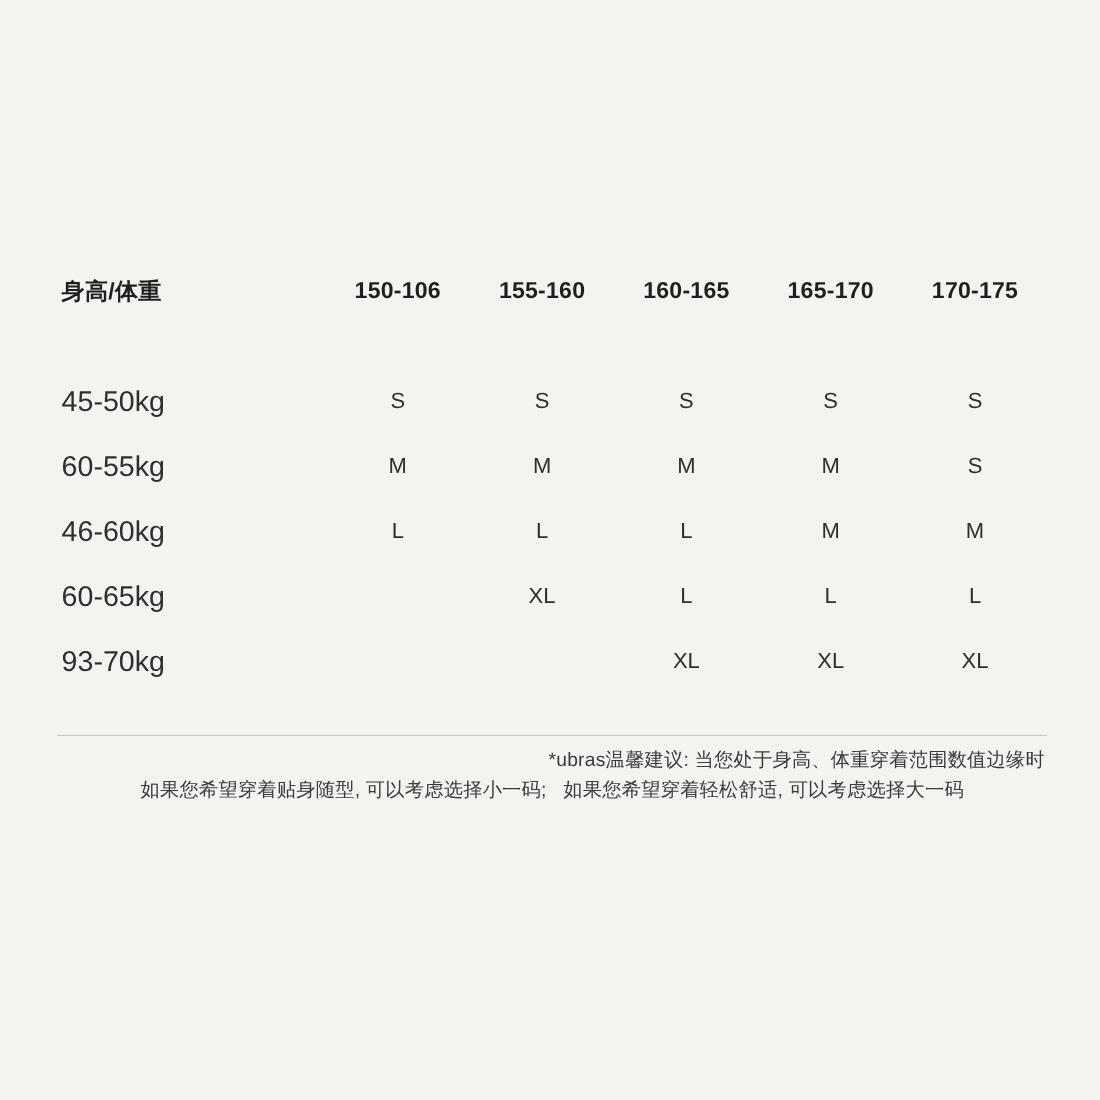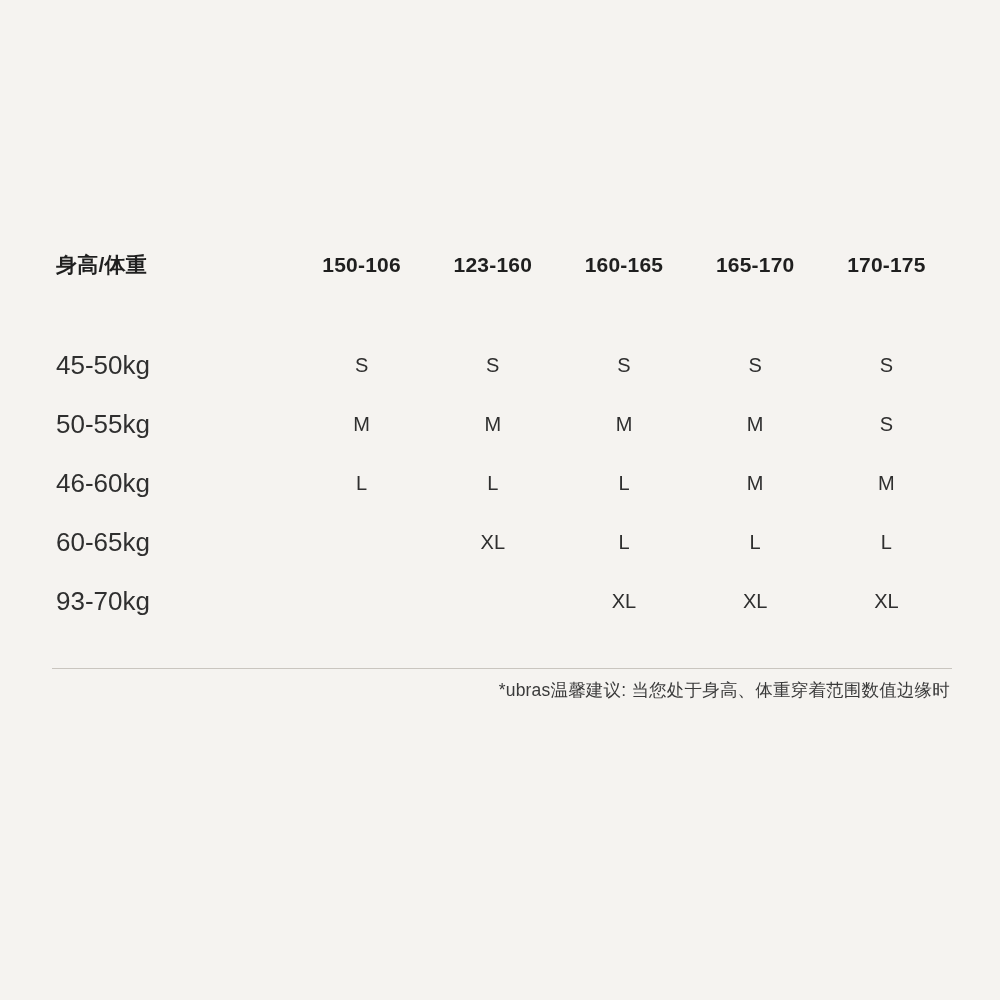"123-160" th { text: 123-160 -> 155-160 }
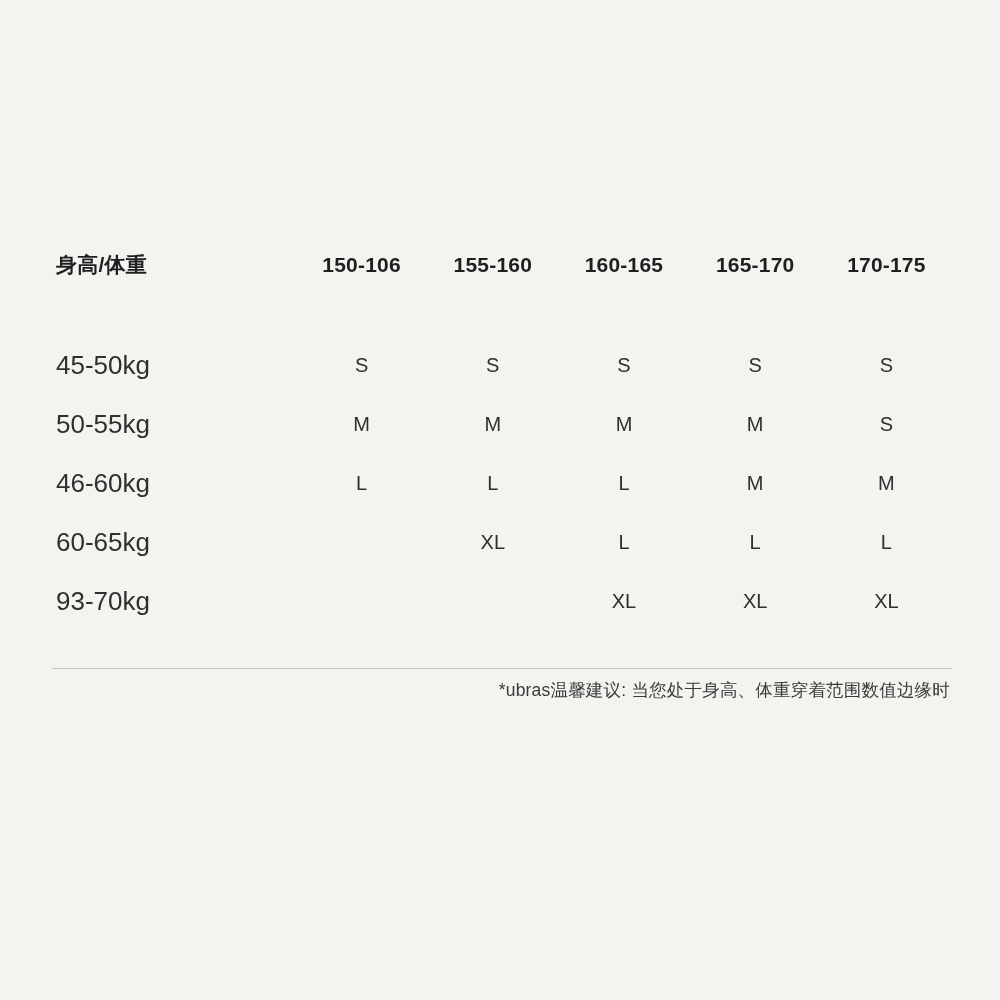"50-55kg" td.rowlabel { text: 50-55kg -> 60-55kg }
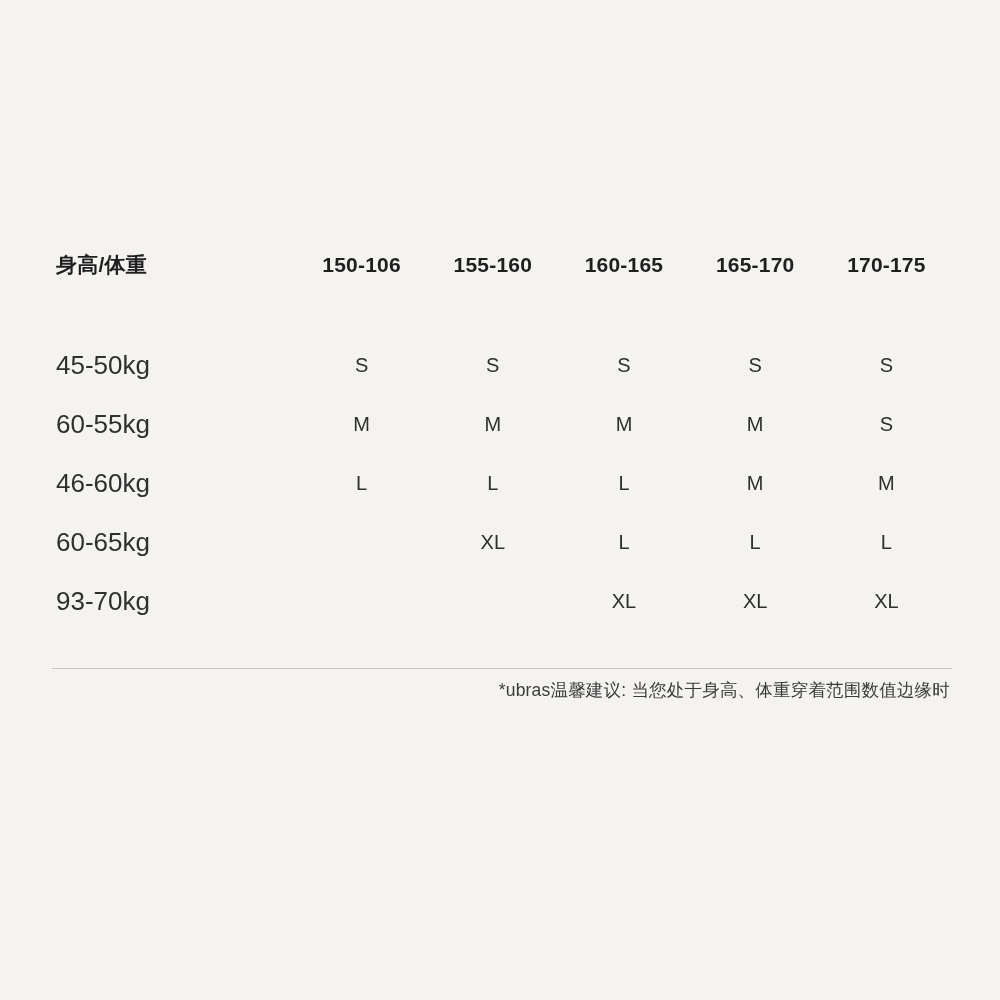"如果您希望穿着贴身随型, 可以考虑选择小一码; 如果您希望穿着轻松舒适," div.note-line-2 { html: none -> <div>如果您希望穿着贴身随型, 可以考虑选择小一码; 如果您希望穿着轻松舒适, 可以考虑选择大一码</div> }
